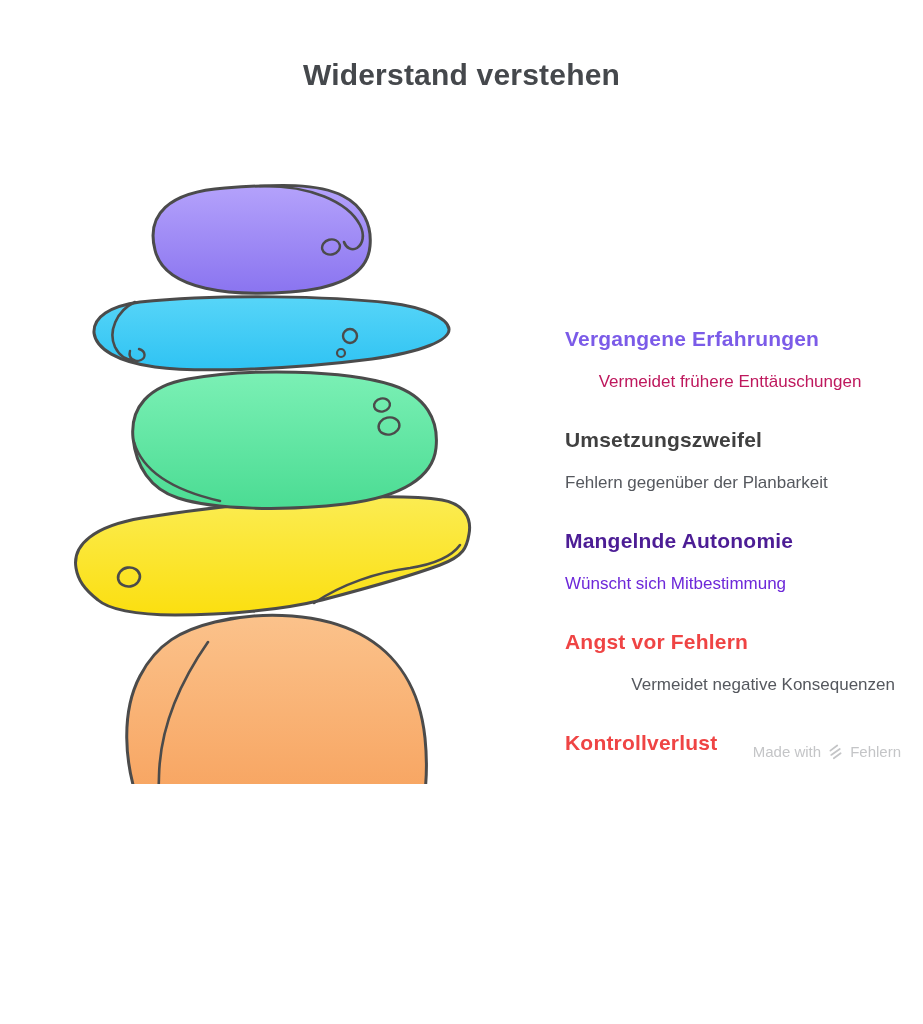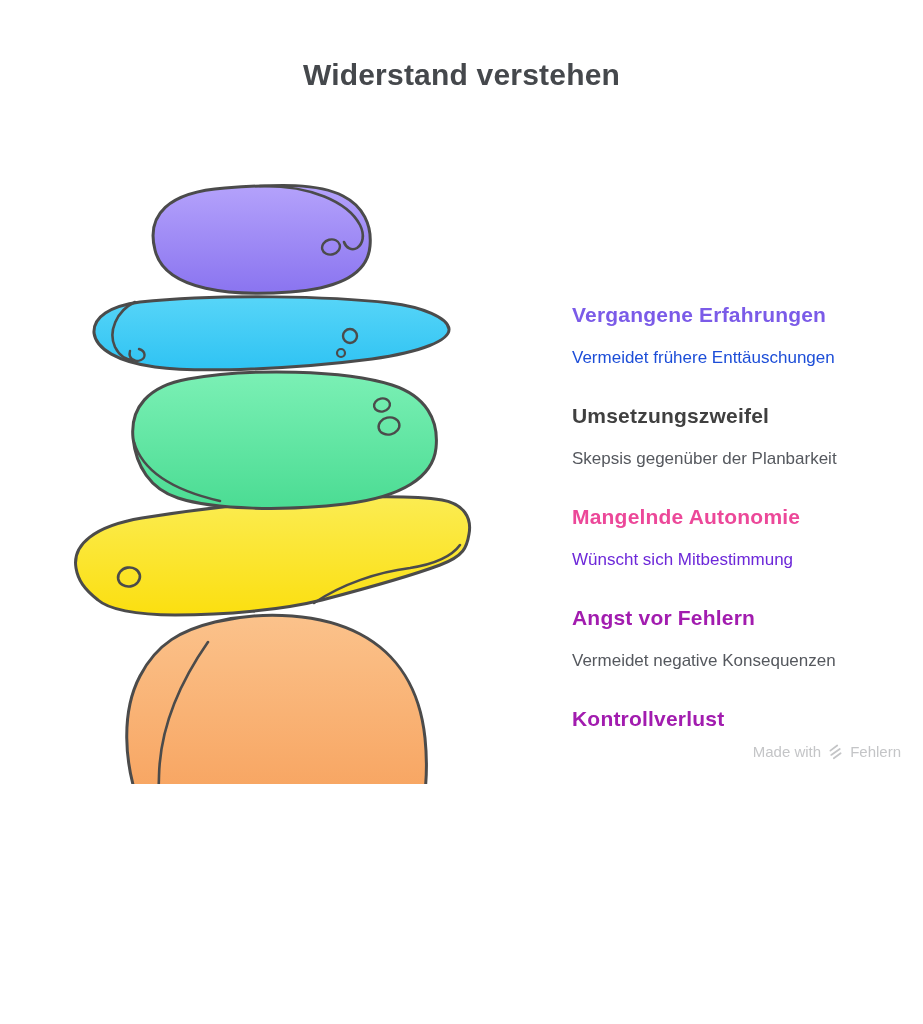"Vergangene Erfahrungen" .legend { margin-left: 7px -> none; top: 302px -> 326px }
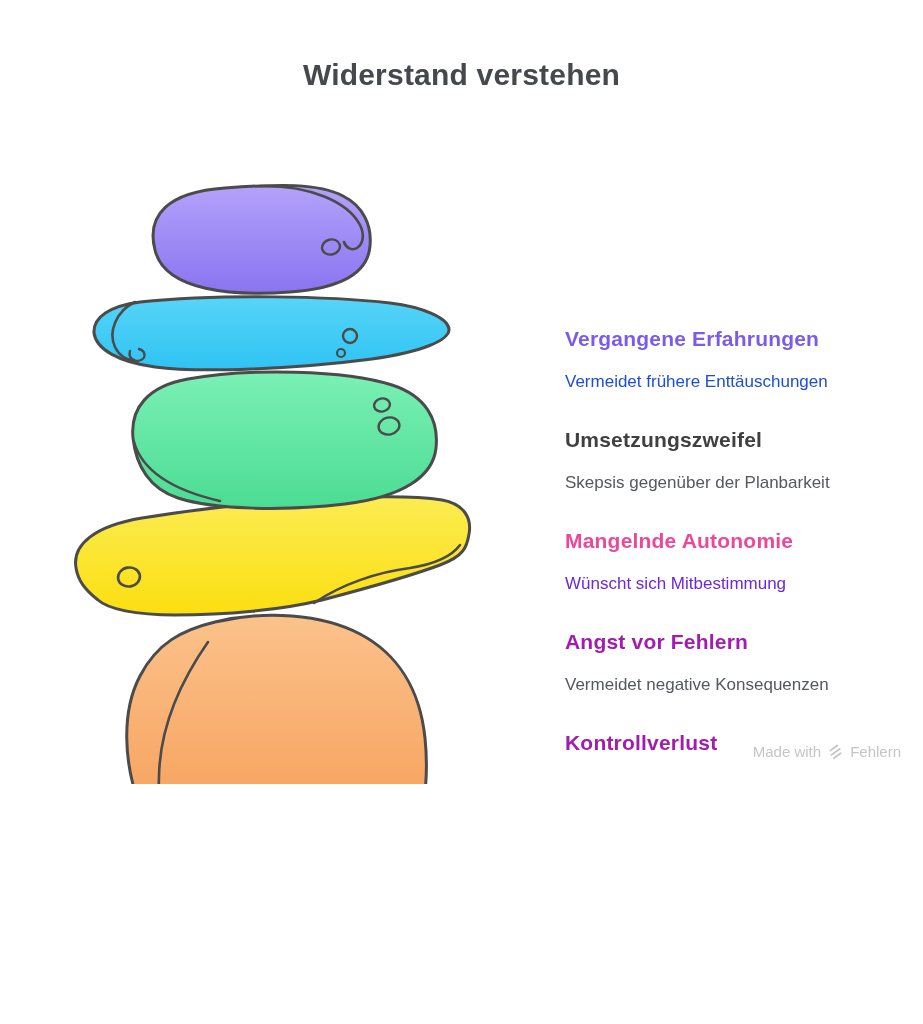"Vermeidet frühere Enttäuschungen" div.legend-item-desc { color: #1d4ed8 -> #be185d; text-align: none -> center }
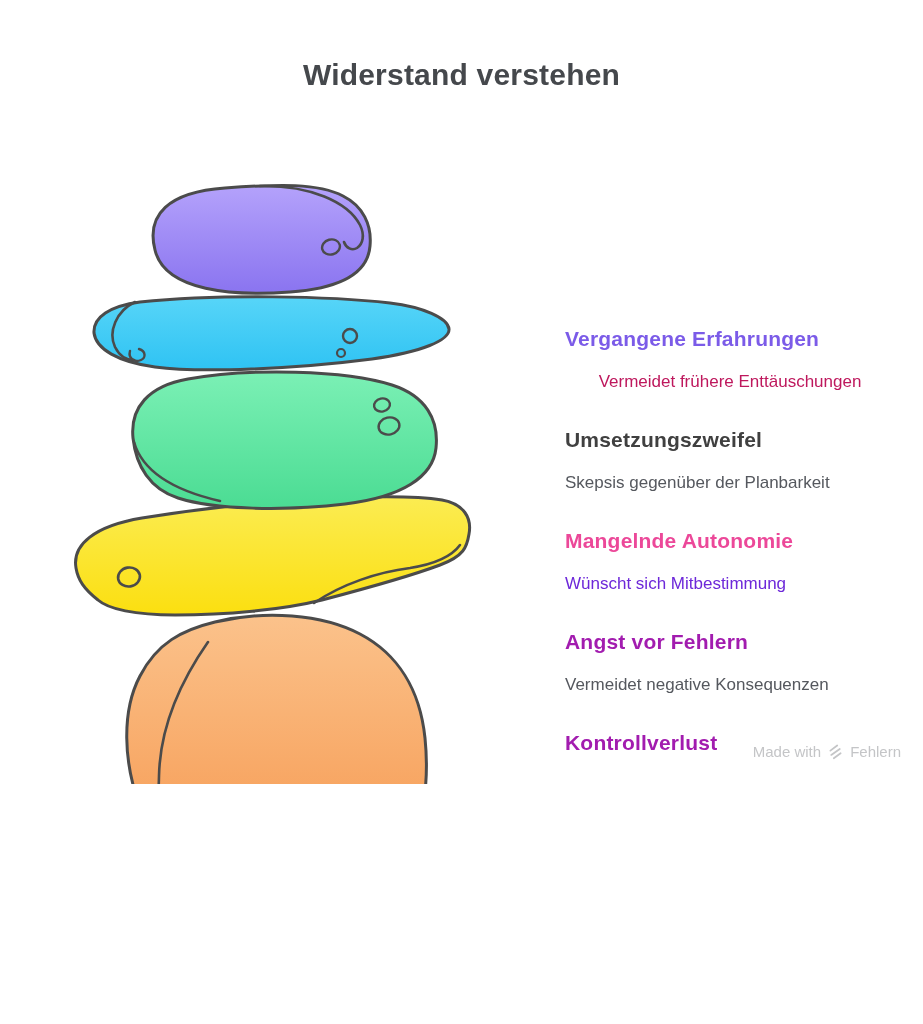"Skepsis gegenüber der Planbarkeit" div.legend-item-desc { text: Skepsis -> Fehlern }
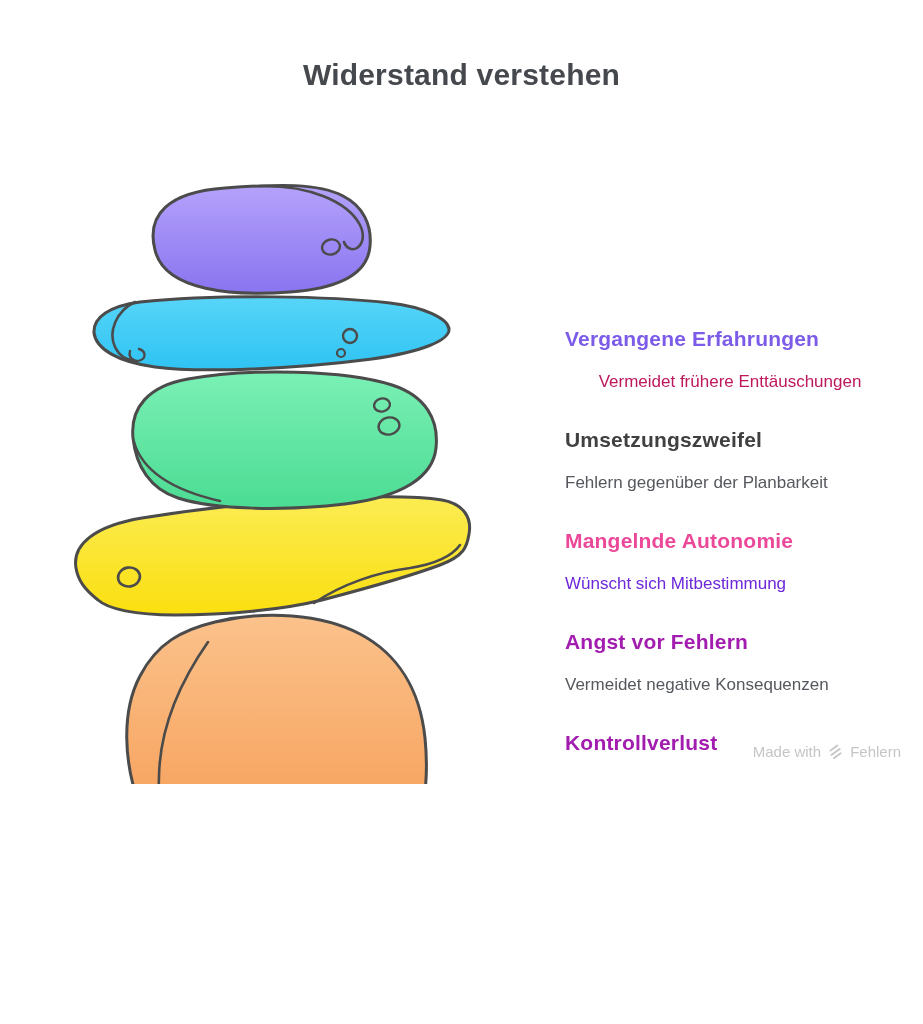"Mangelnde Autonomie" div.legend-item-title { color: #ec4899 -> #4c1d95 }
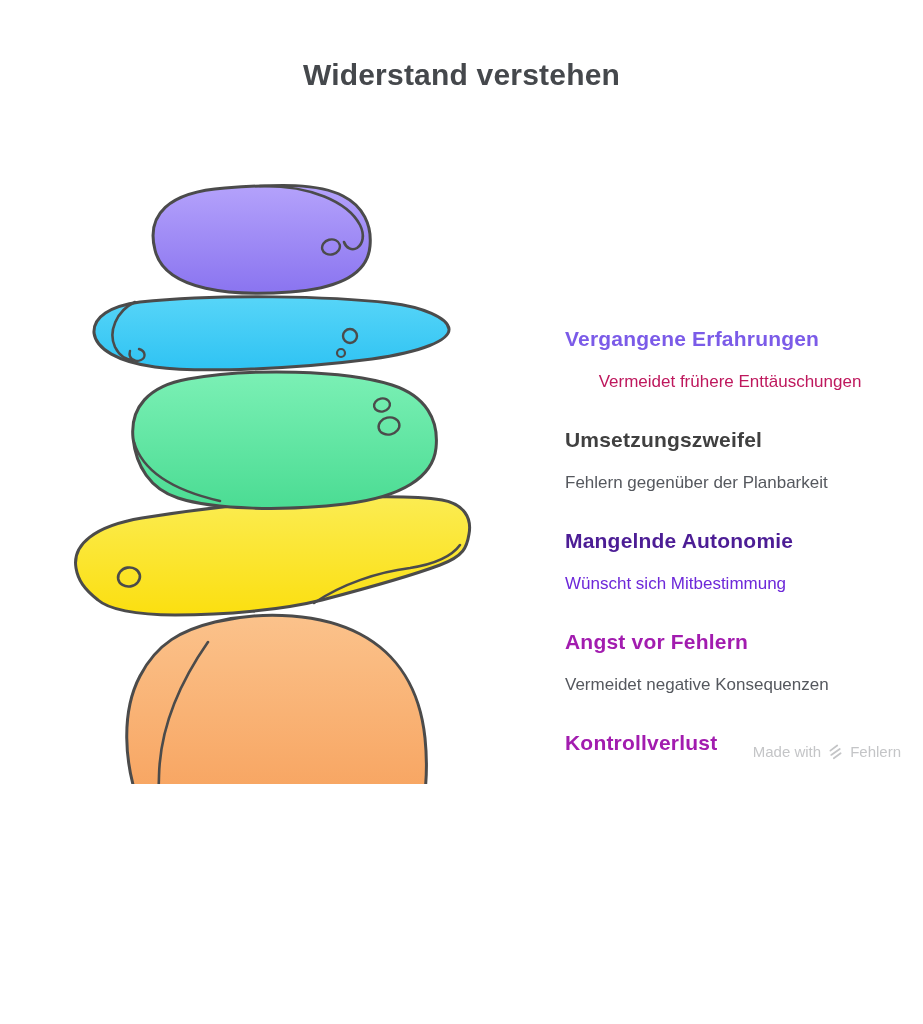"Angst vor Fehlern" div.legend-item-title { color: #a21caf -> #ef4444 }
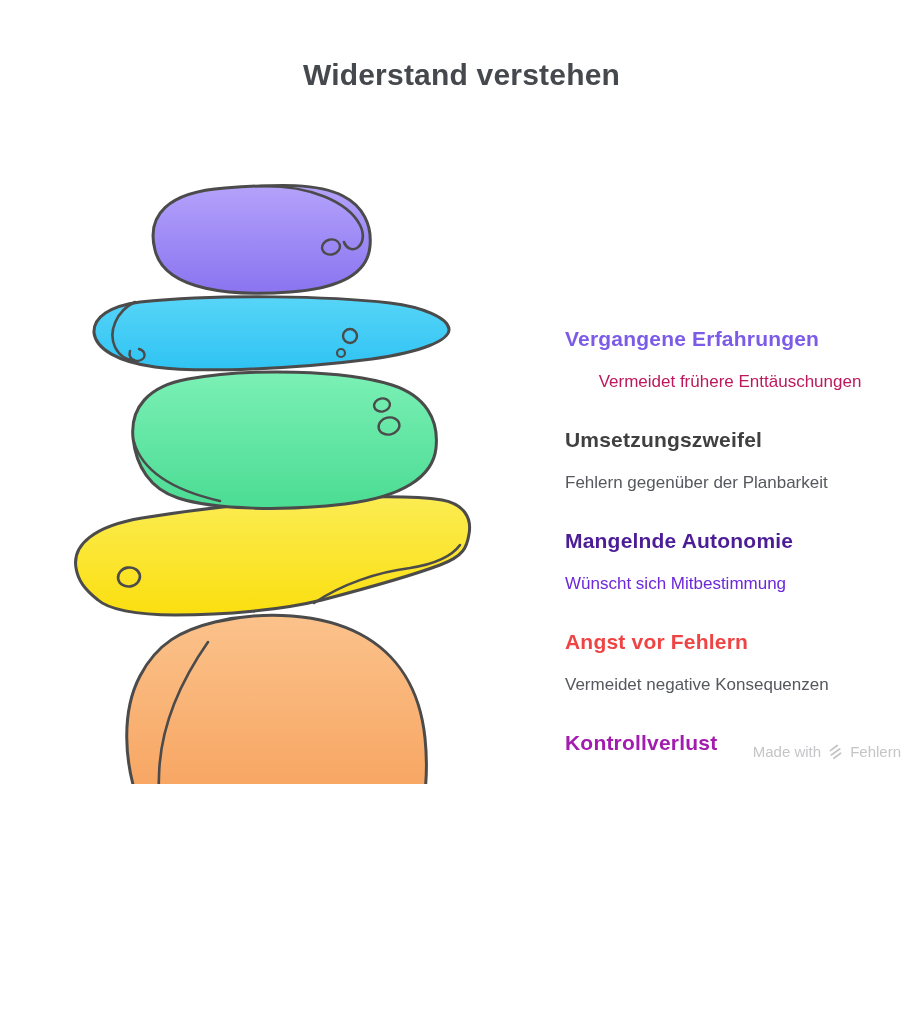"Vermeidet negative Konsequenzen" div.legend-item-desc { text-align: none -> right }
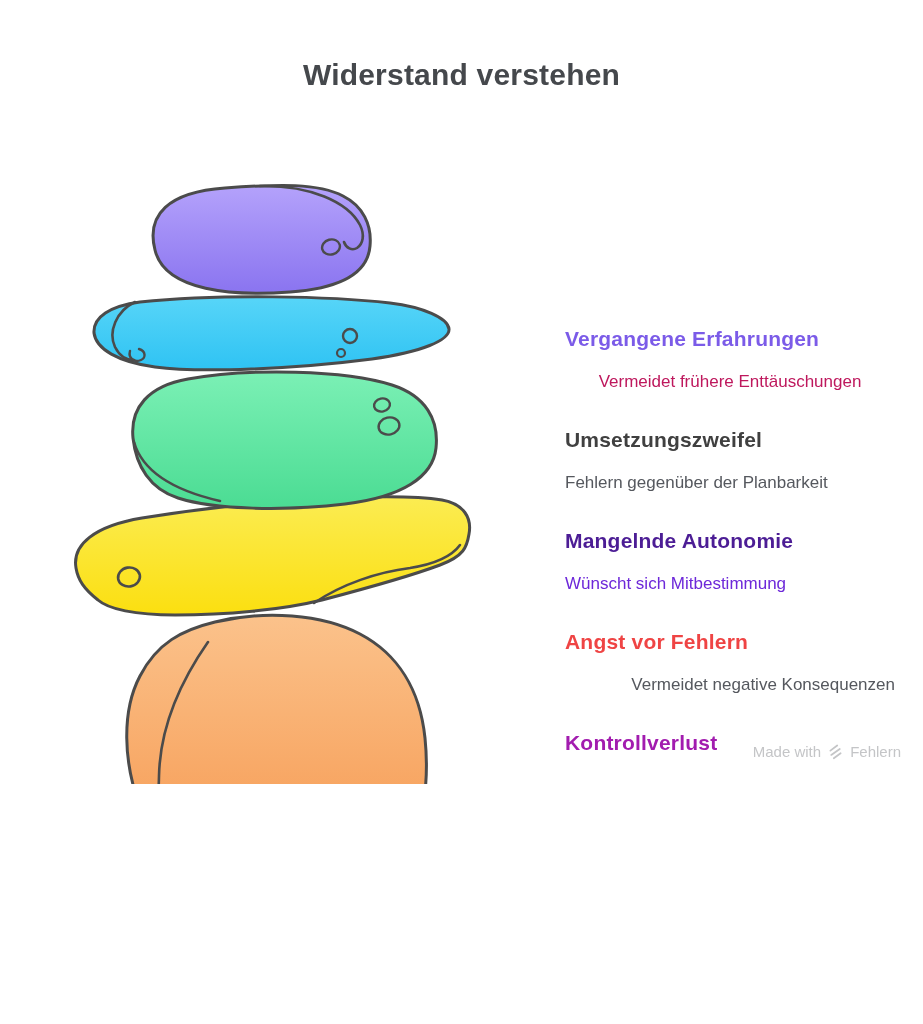"Kontrollverlust" div.legend-item-title { color: #a21caf -> #ef4444 }
